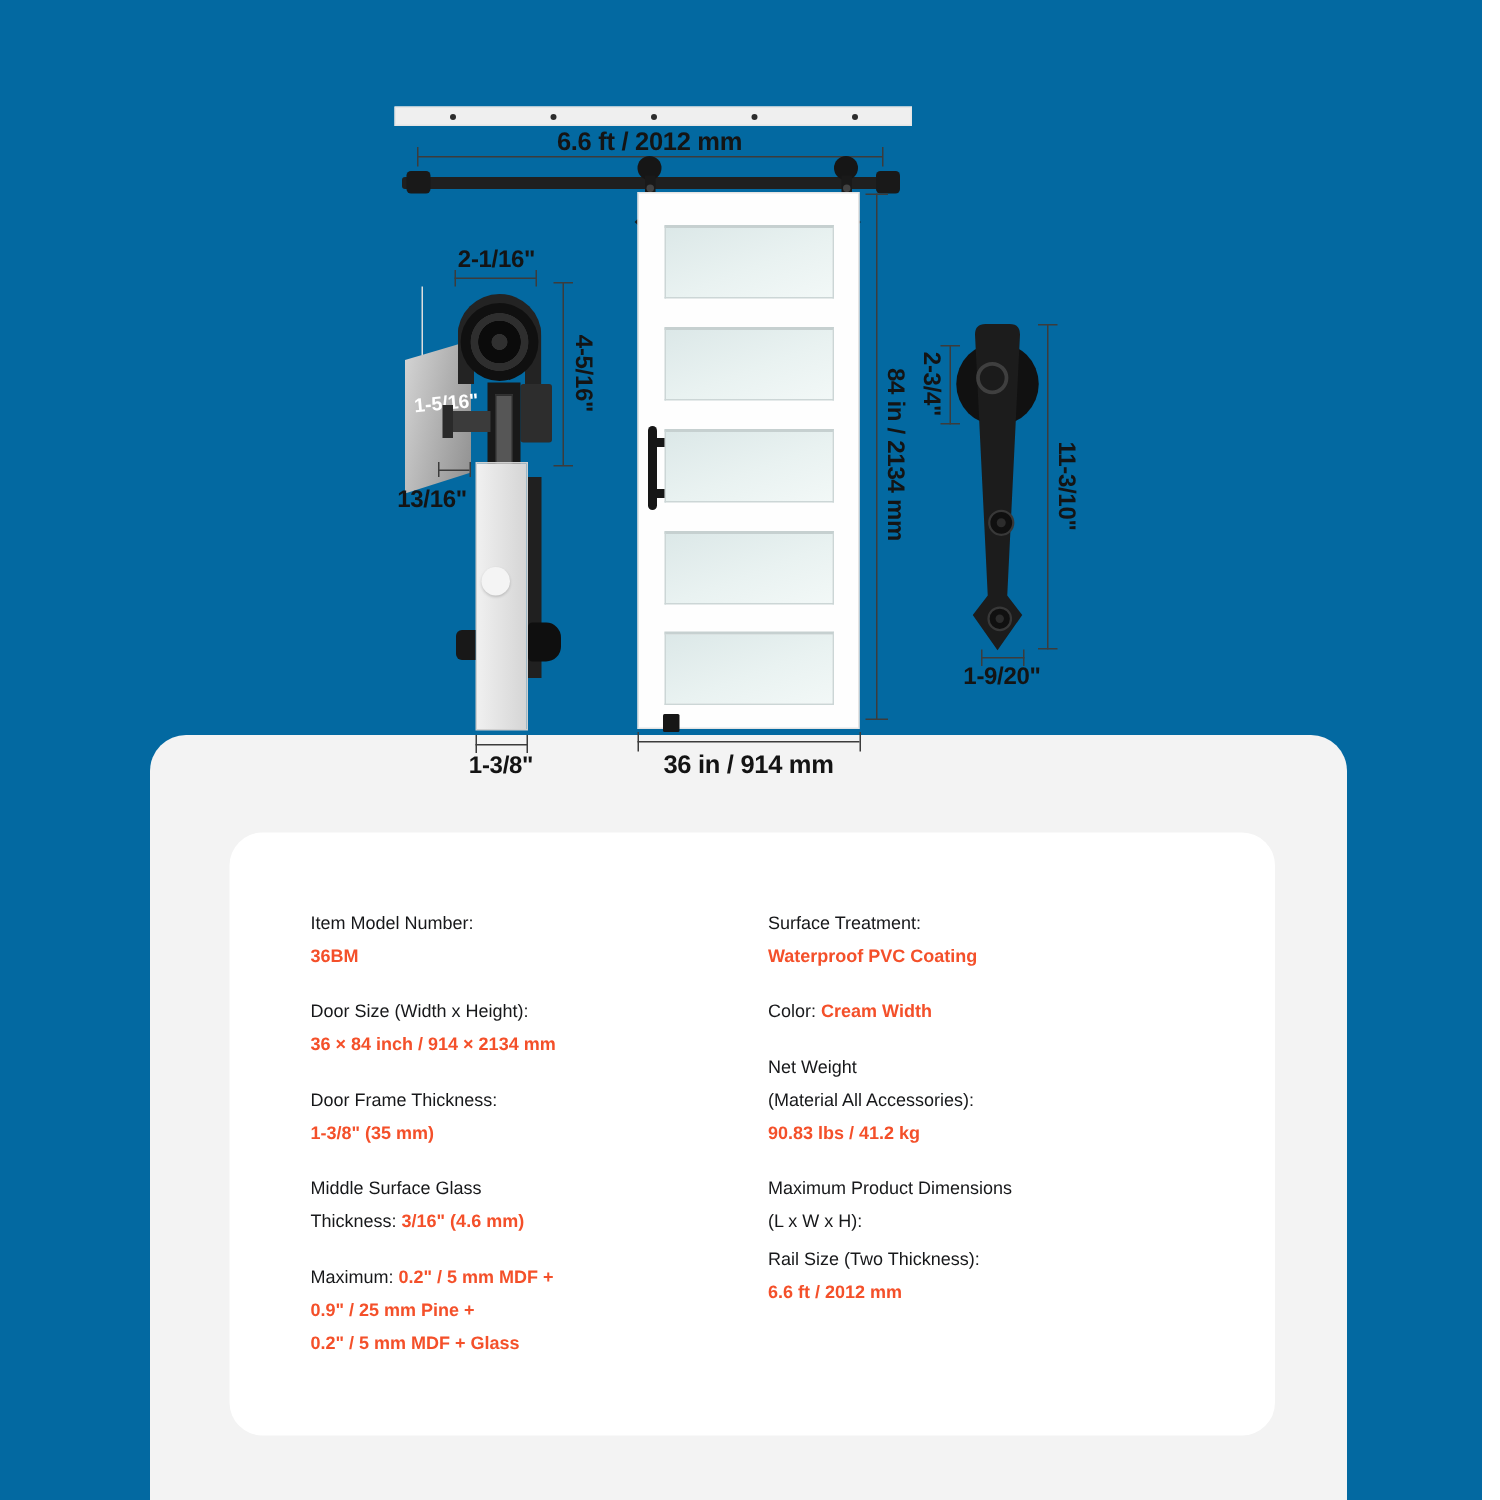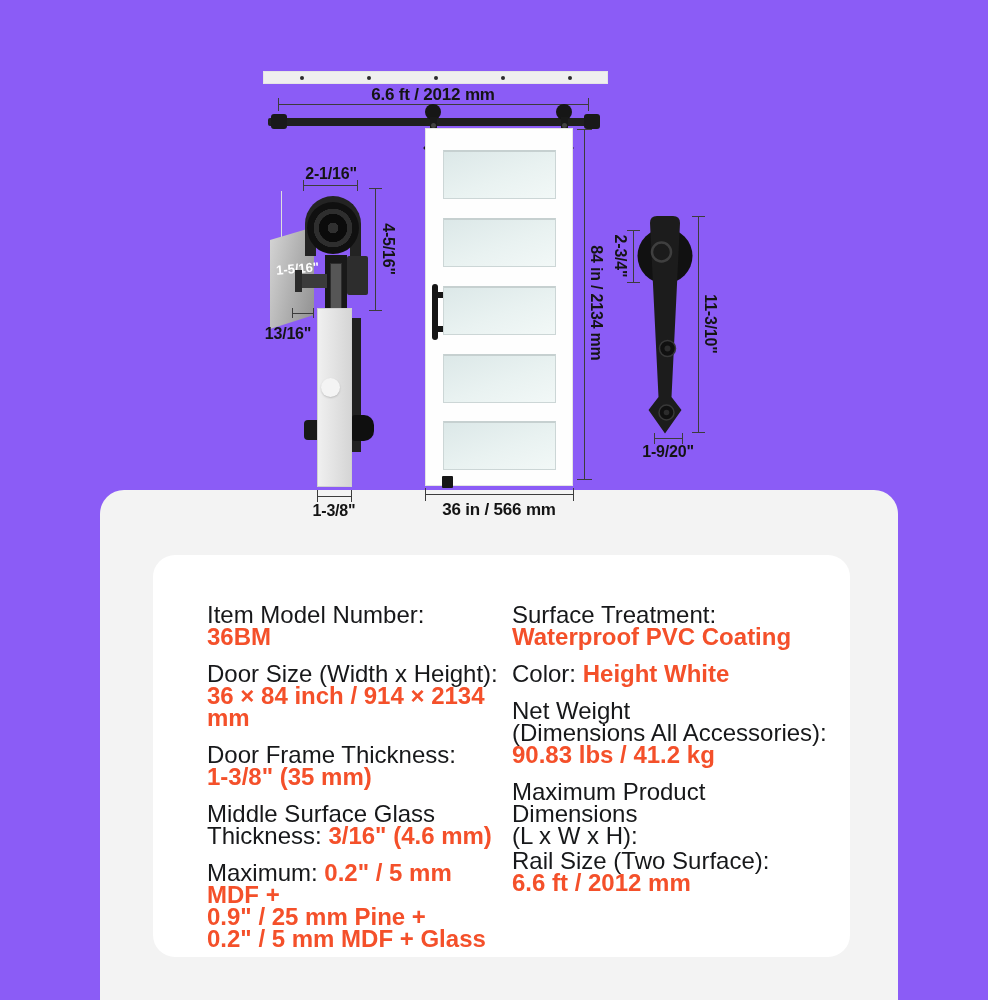"6.6 ft / 2012 mm" .canvas { background: #8b5cf6 -> #0369a1 }
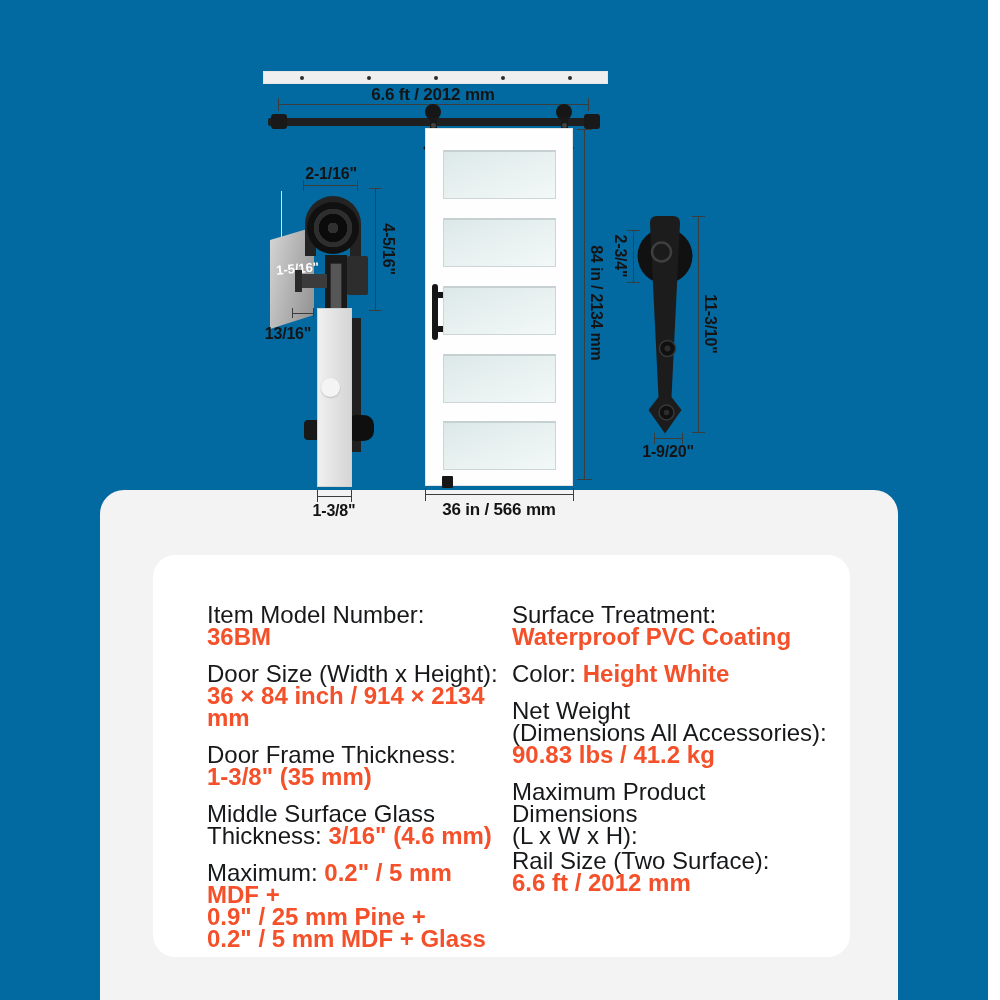"36 in / 566 mm" div.dim-label { text: 566 -> 914 }
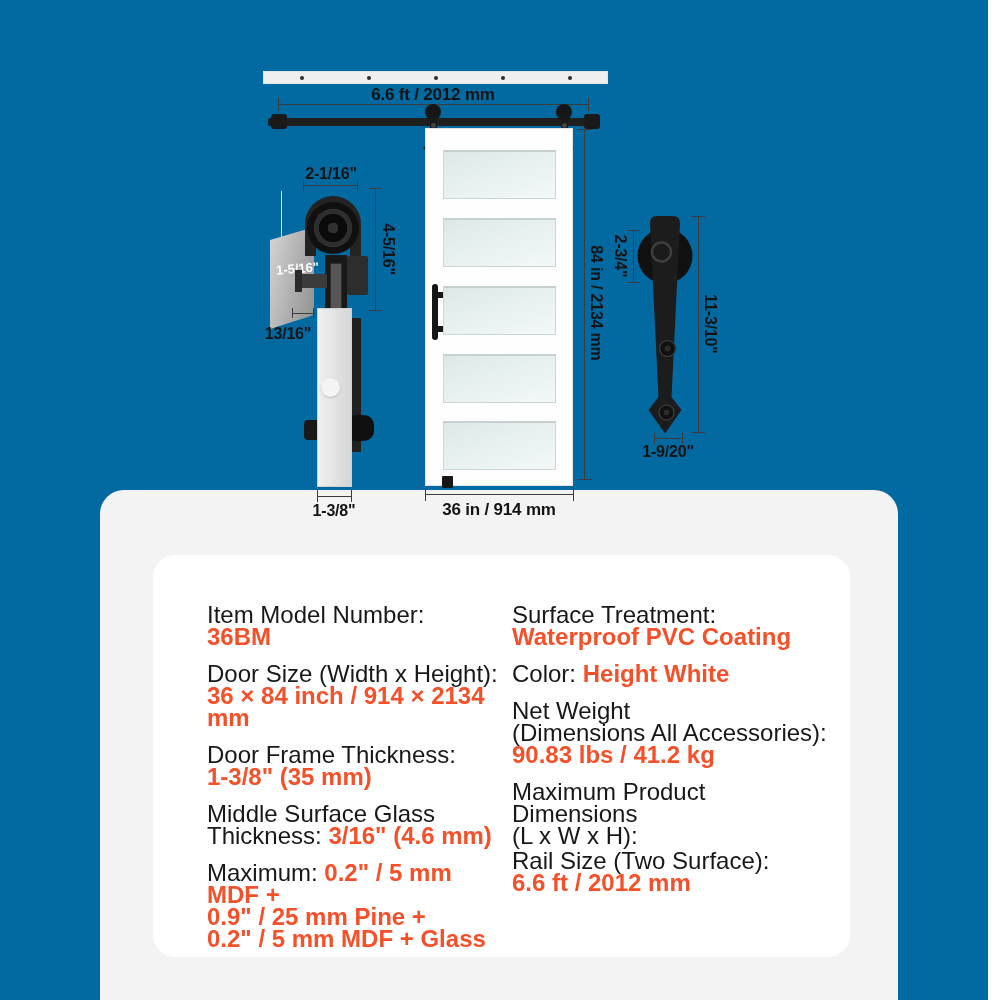"Item Model Number:" .spec-block { font-size: 24px -> 12px }
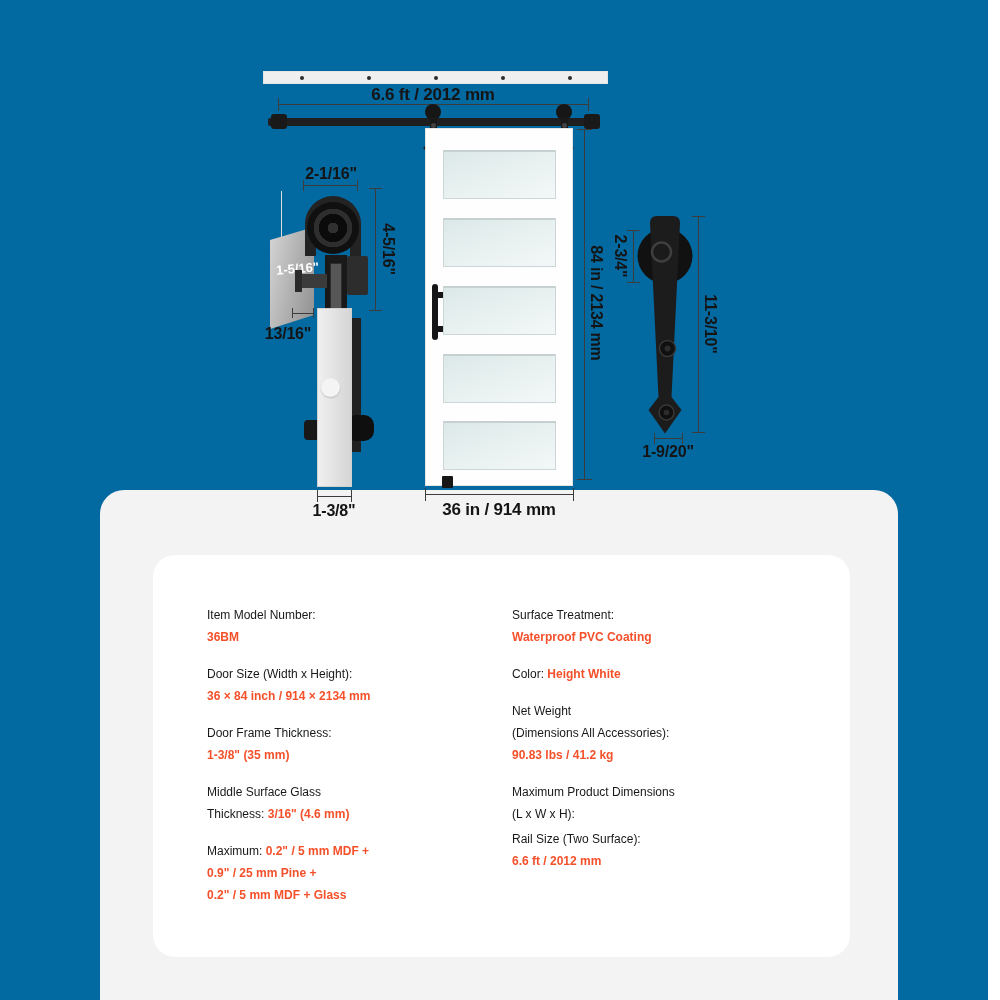"Height White" span.spec-val { text: Height White -> Cream Width }
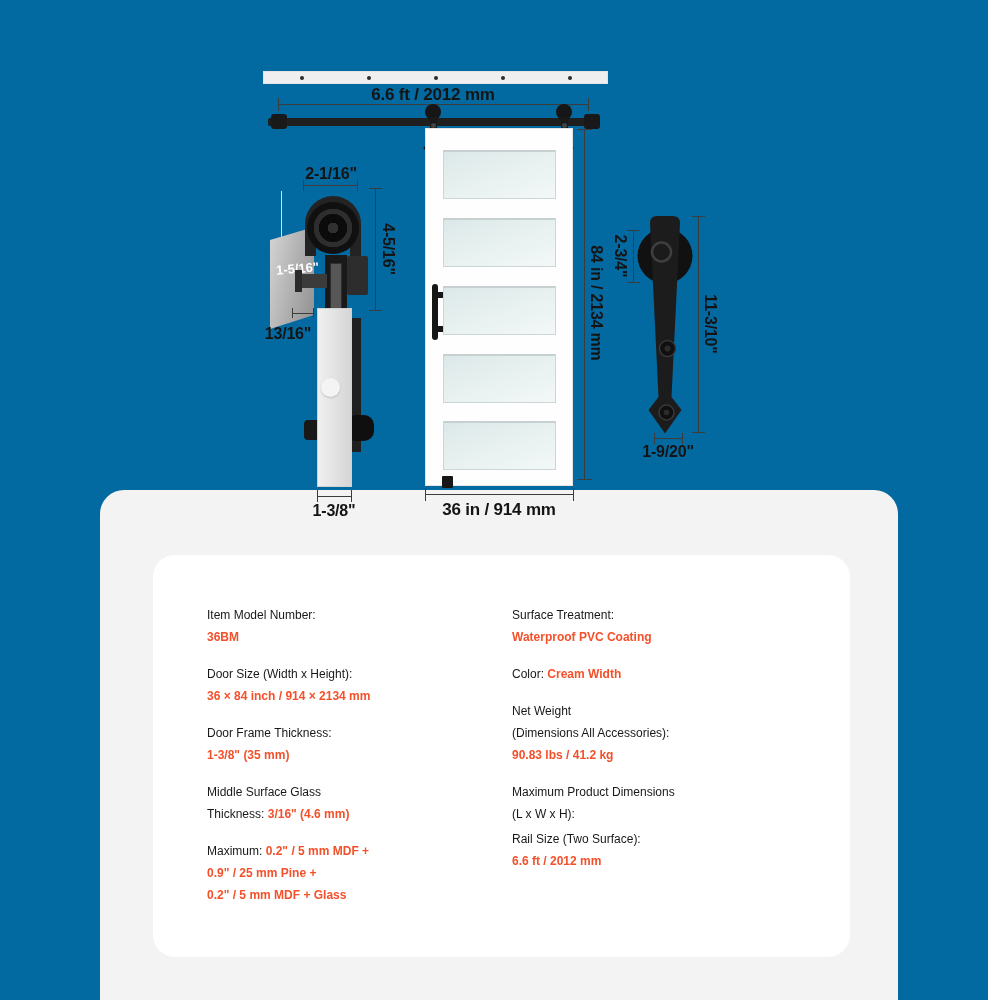"Net Weight" span.spec-lbl { text: Dimensions -> Material }
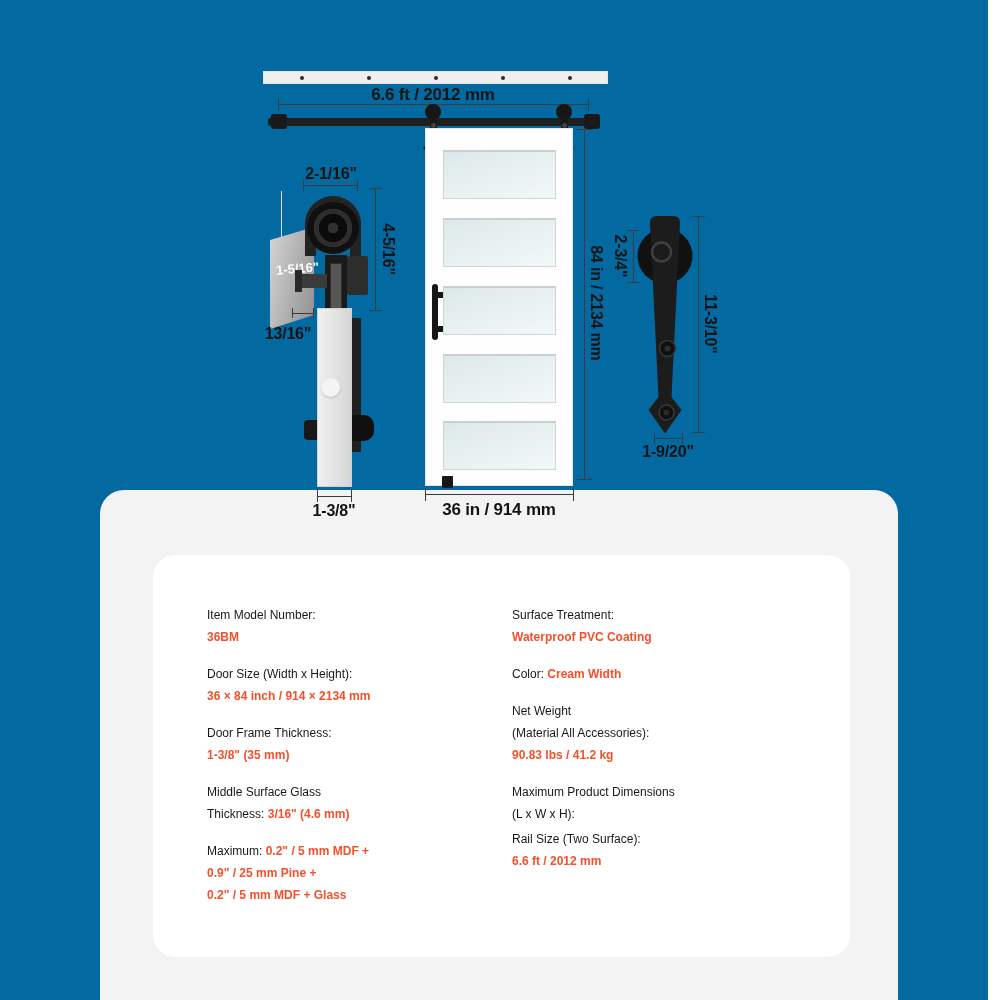"Rail Size (Two Surface):" span.spec-lbl { text: Surface -> Thickness }
